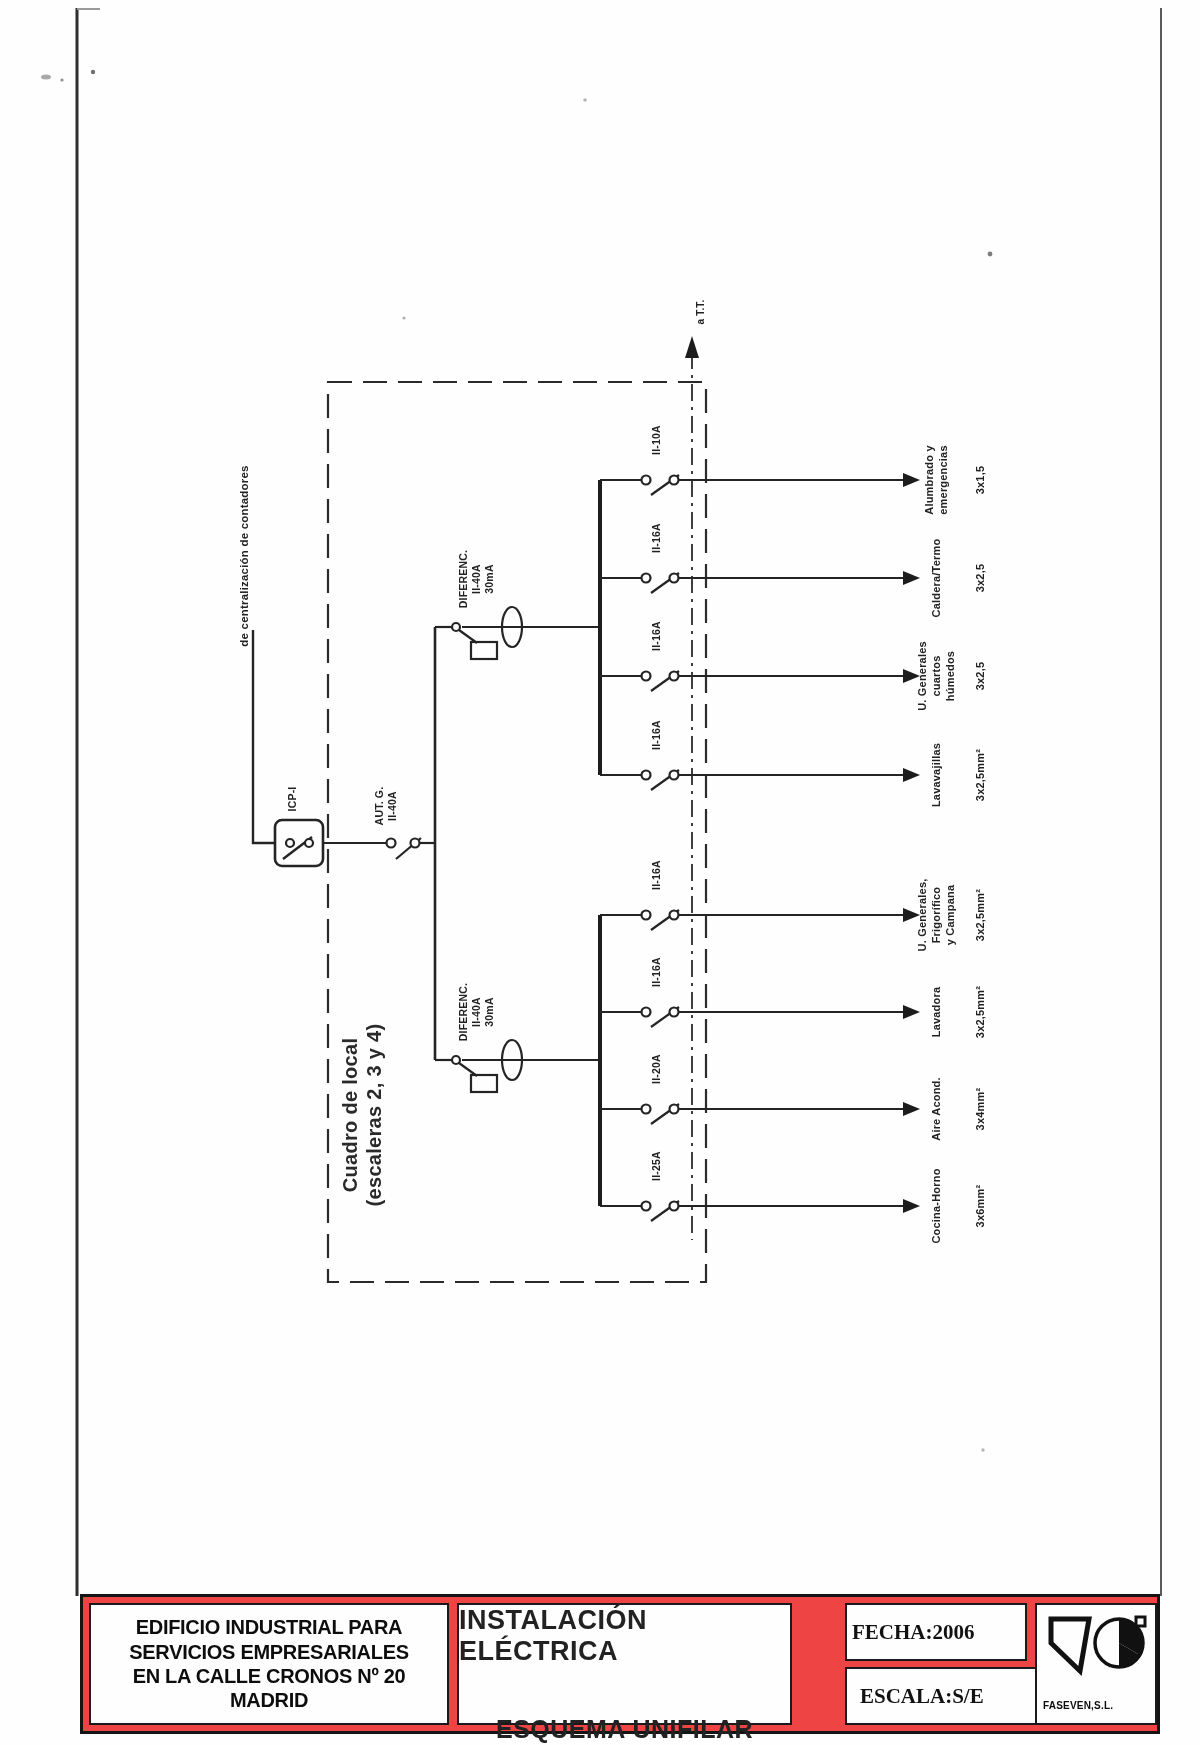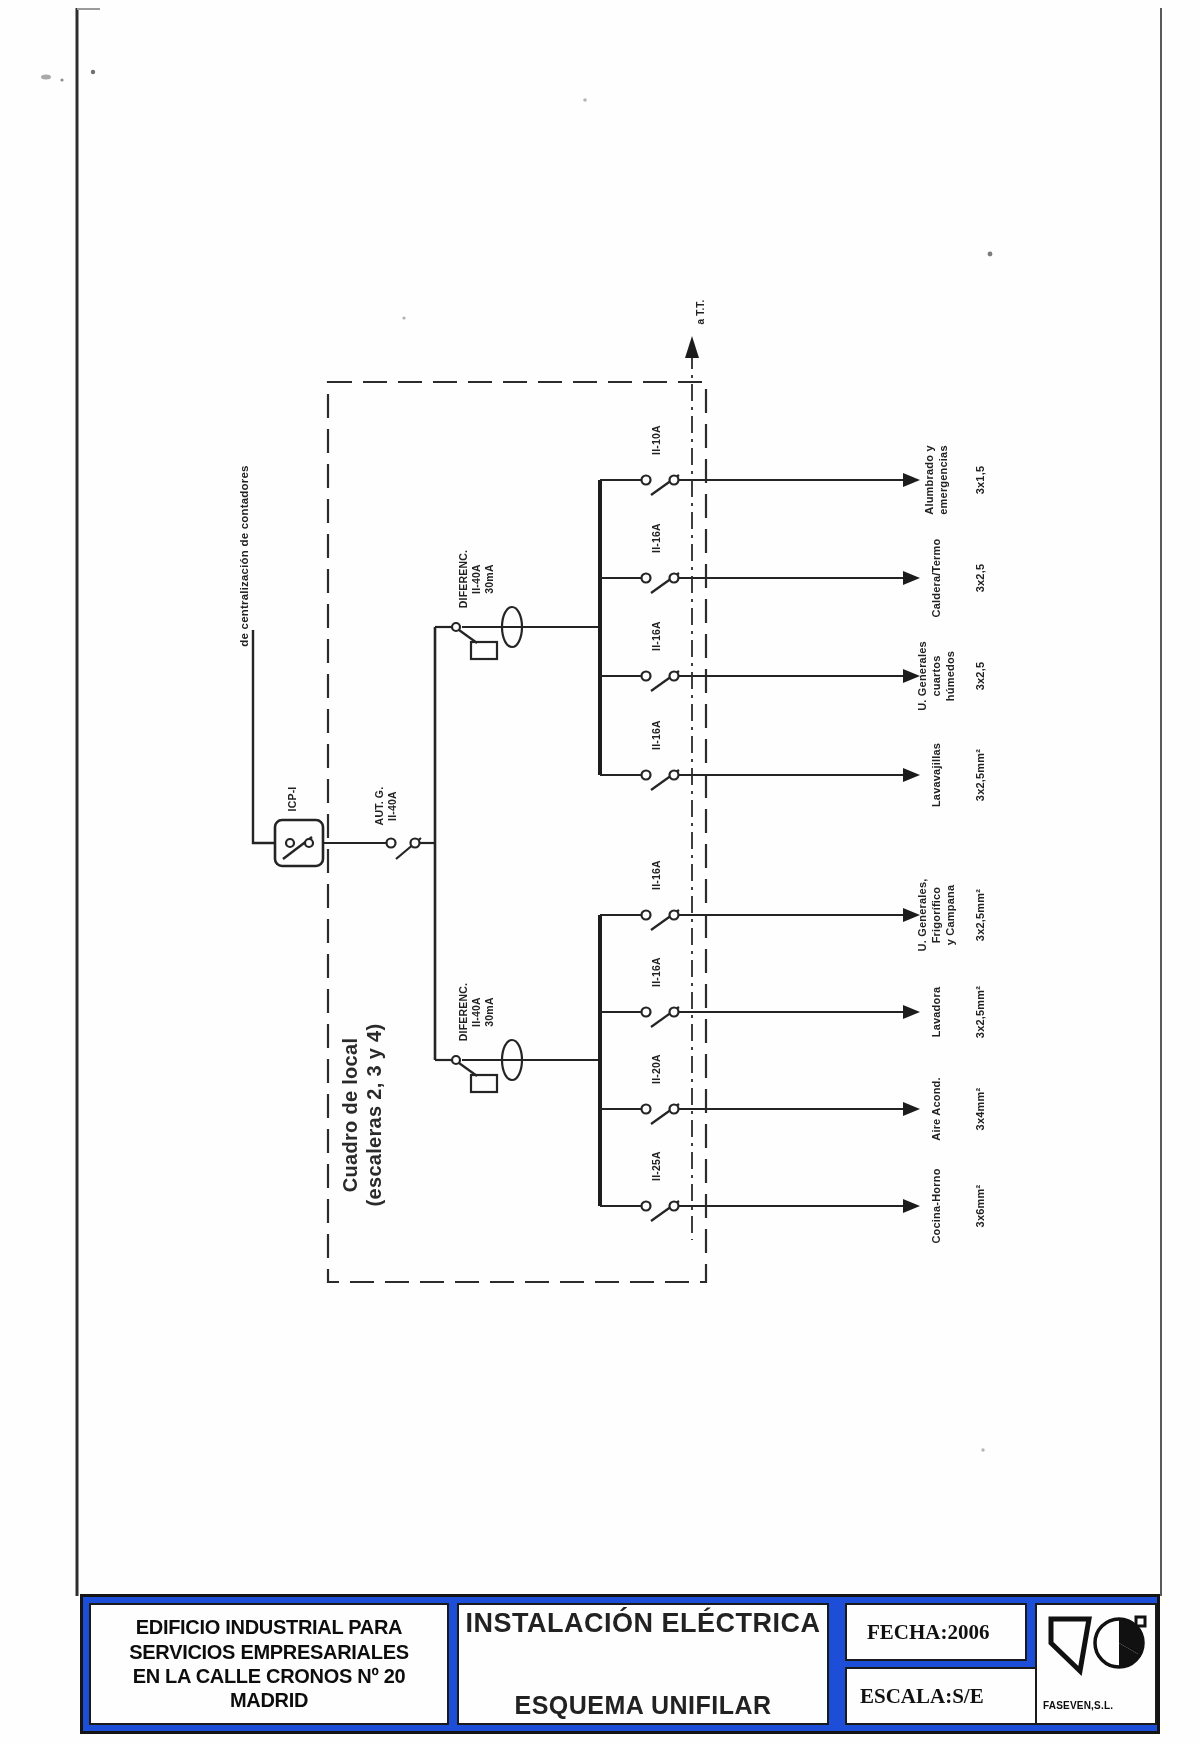"EDIFICIO INDUSTRIAL PARA" .tb-outer { background: #1d4ed8 -> #ef4444 }
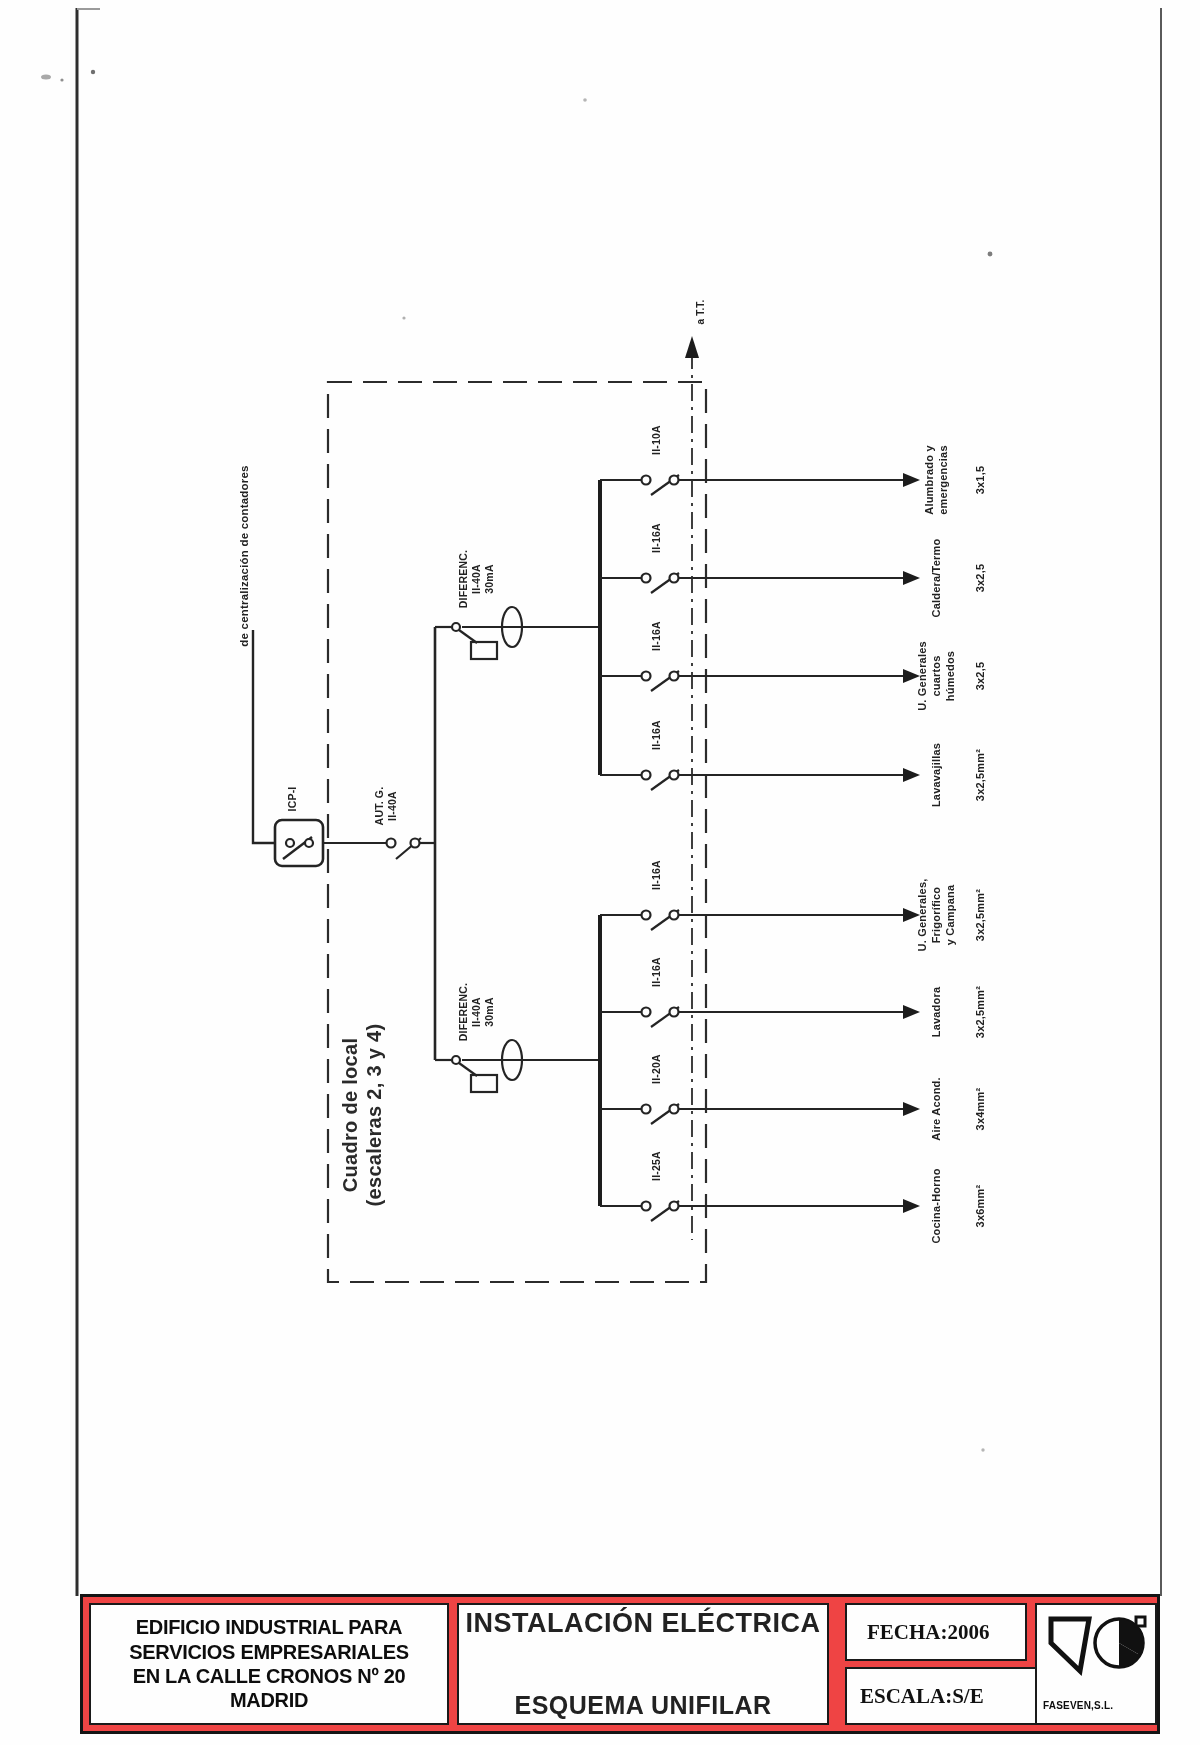"INSTALACIÓN ELÉCTRICA" .tb-title { width: 372px -> 335px }
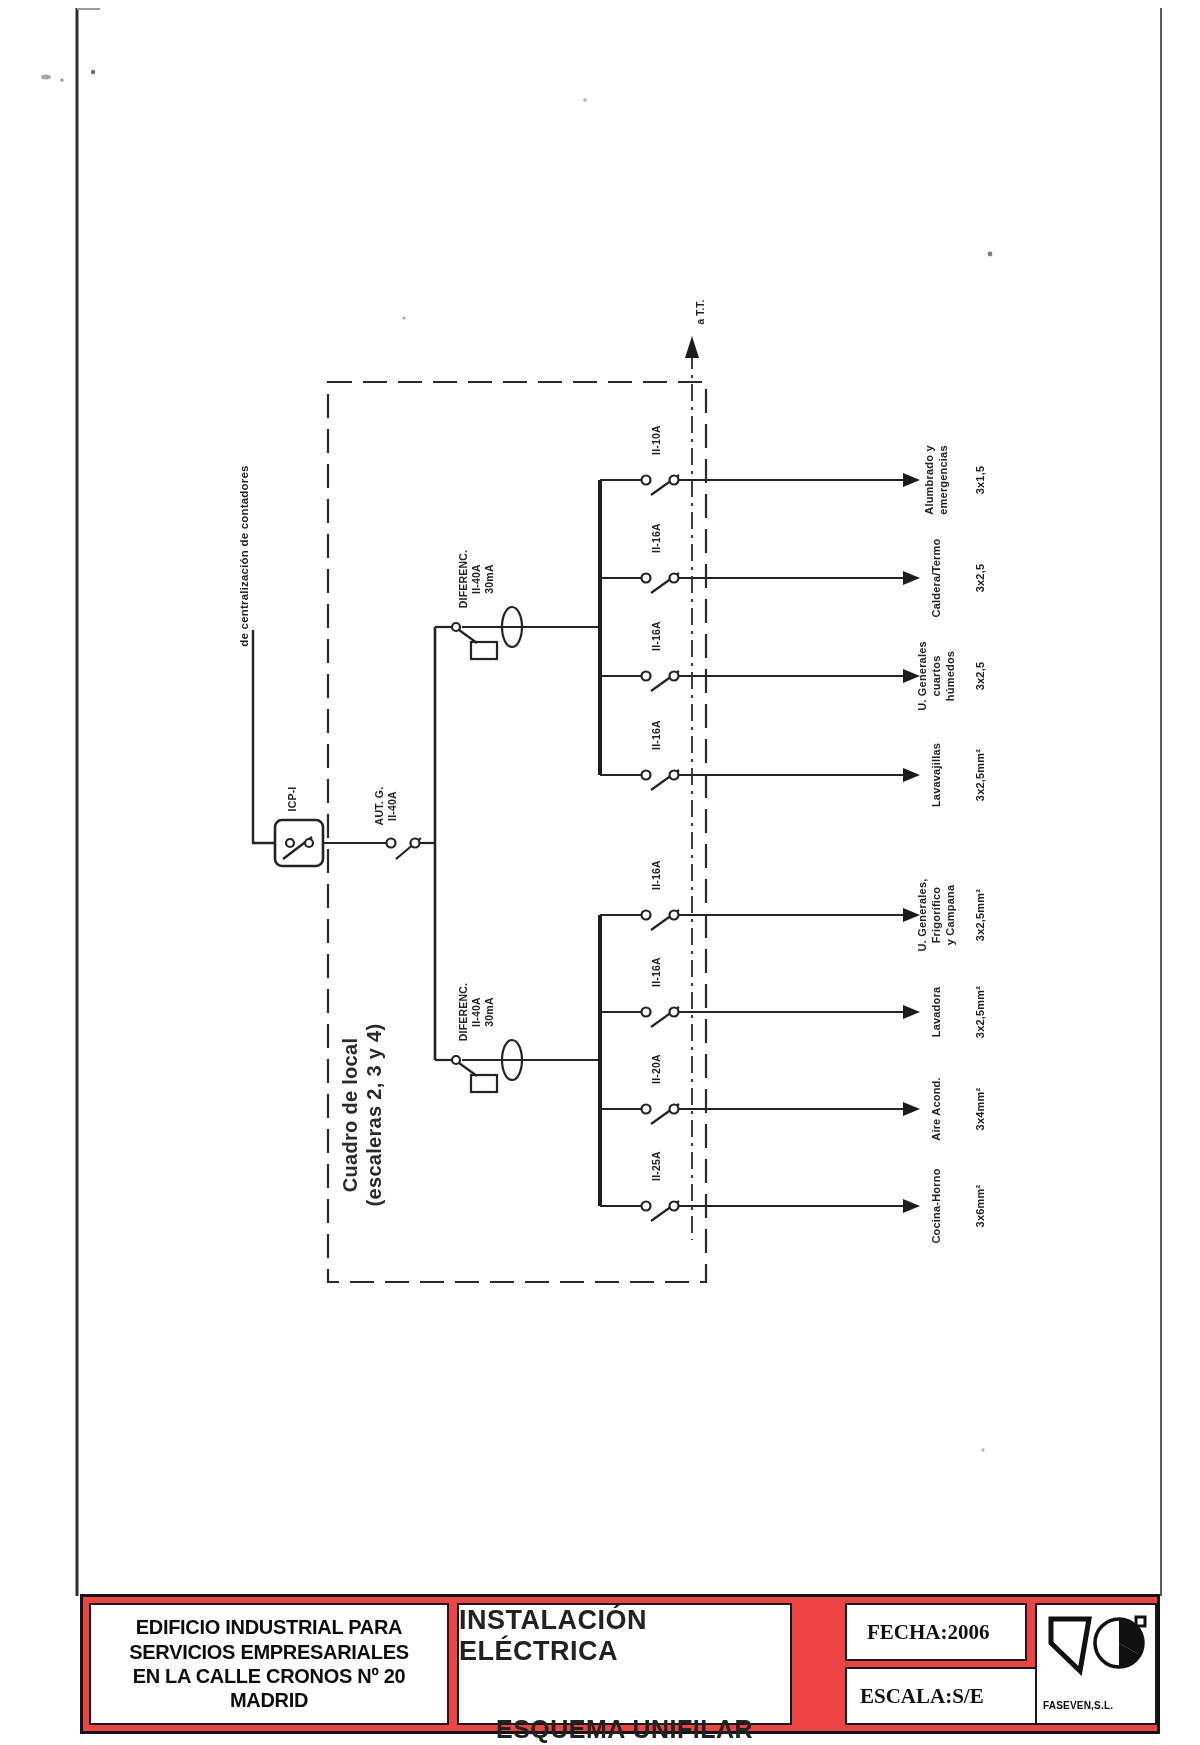"FECHA:" .tb-fecha { padding-left: 20px -> 5px }
